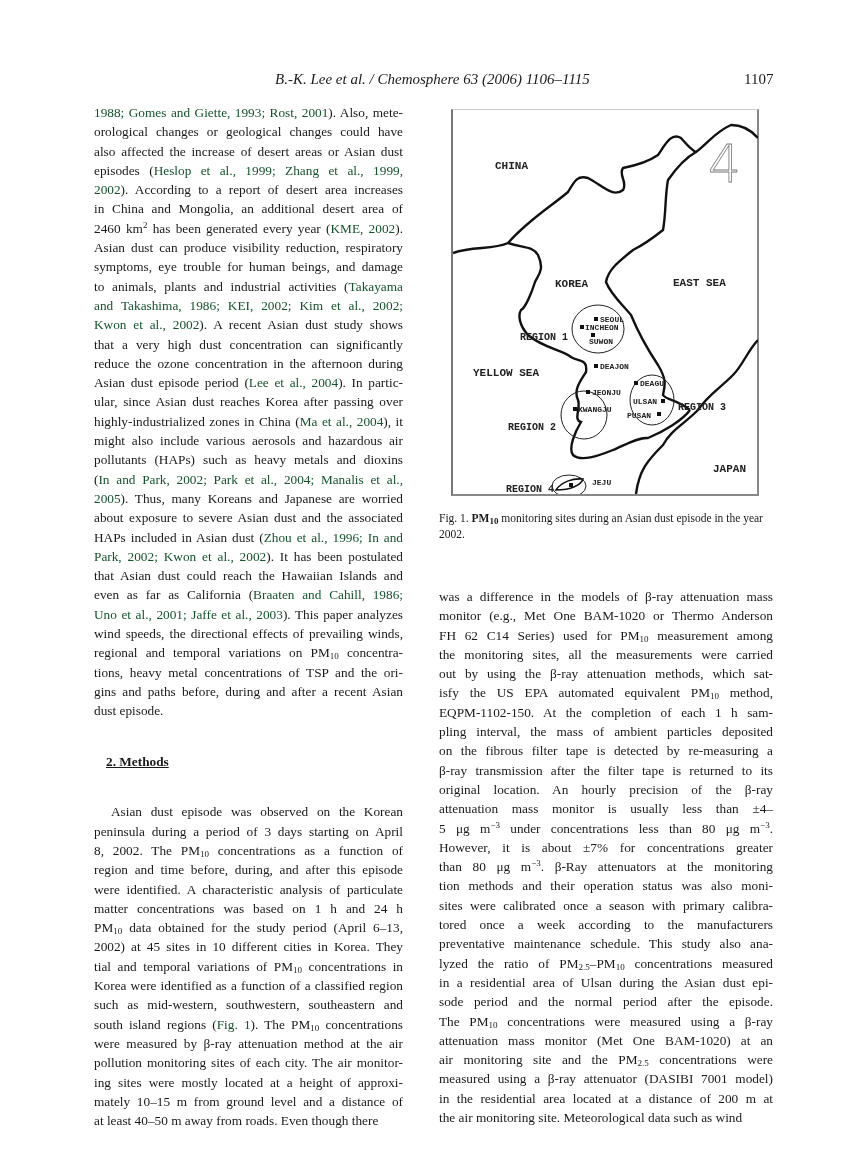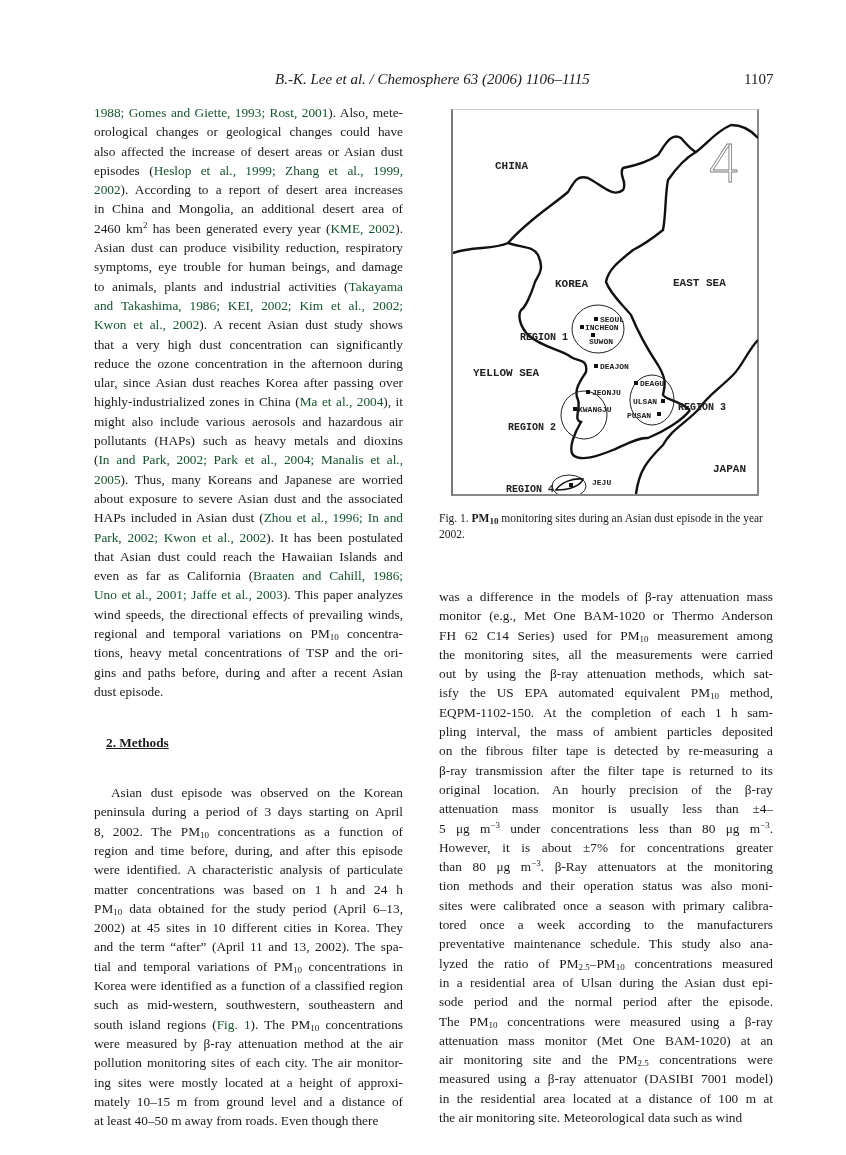"Asian dust episode period (Lee" span.line { html: none -> <span><span>Asian dust episode period (</span><span>Lee et al., 2004</span><span>). In partic-</span></span> }
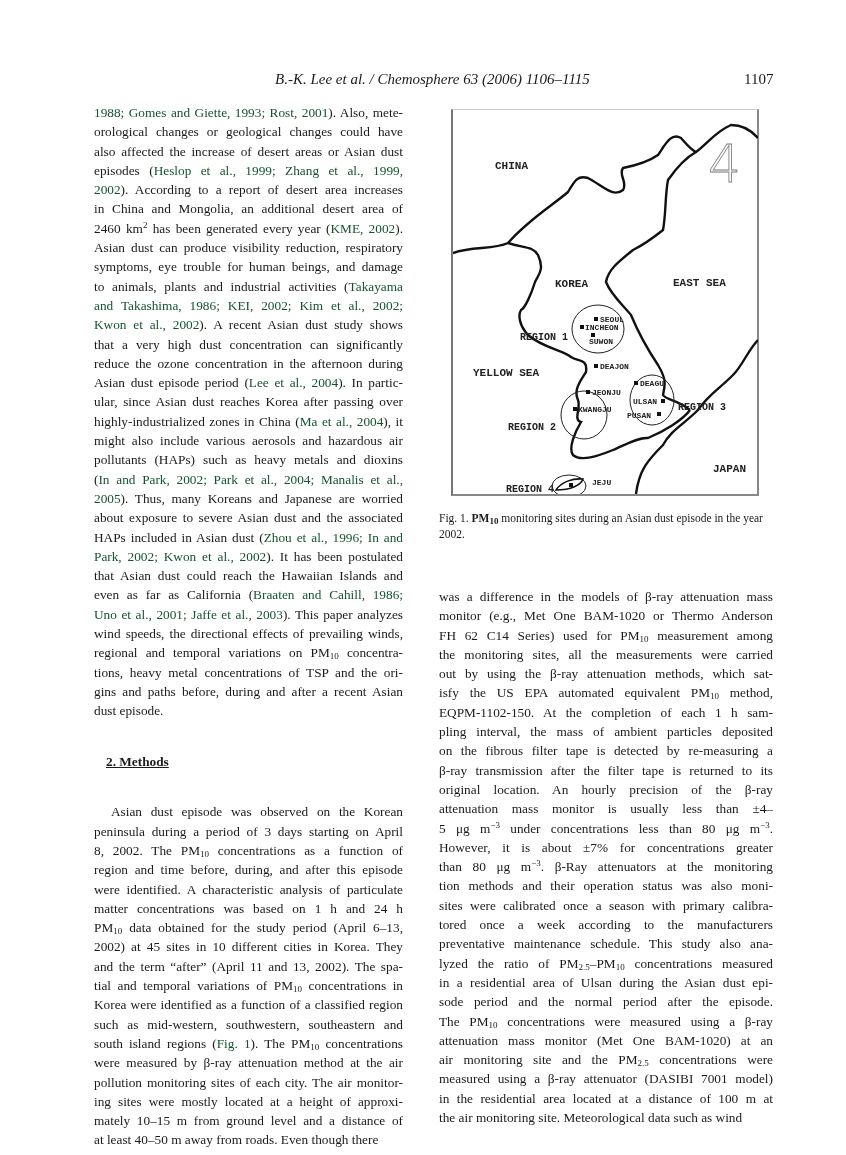"and the term “after” (April" span.line { html: <span><span>and the term “after” (April 11 and 13, 2002). The spa-</span></span> -> none }
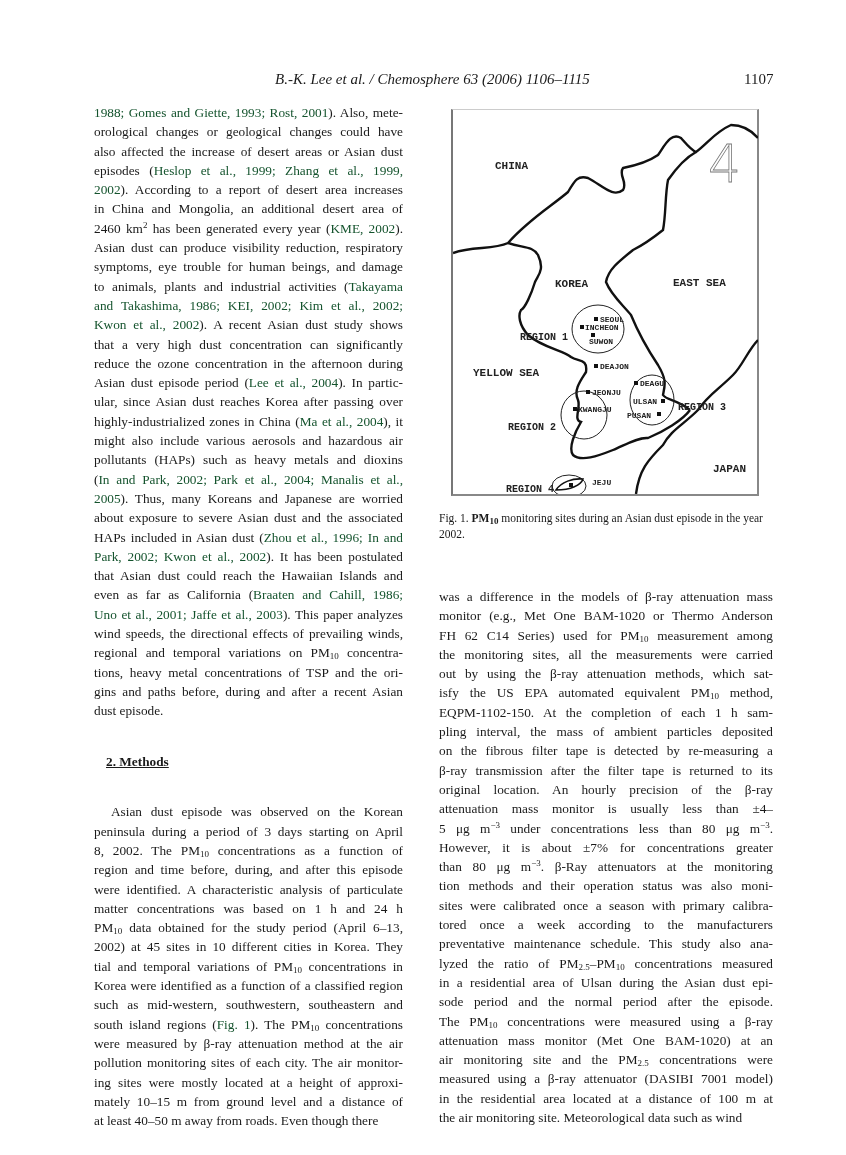"in the residential area located" span { text: 100 -> 200 }
